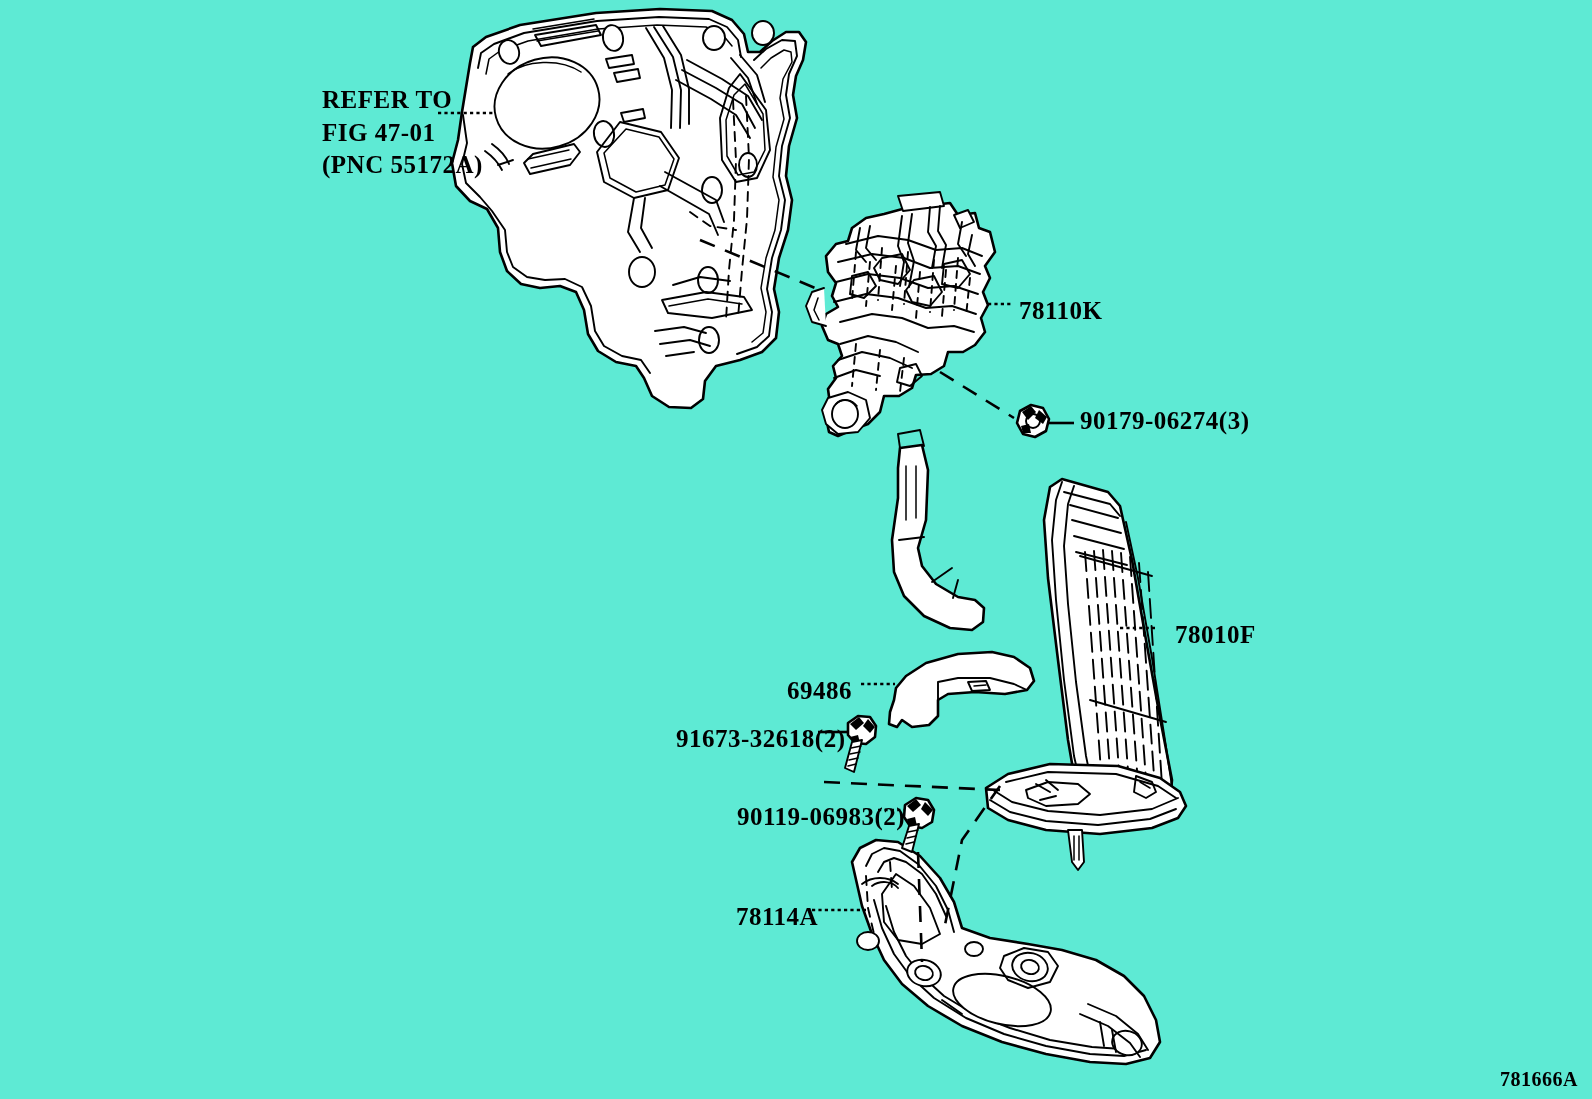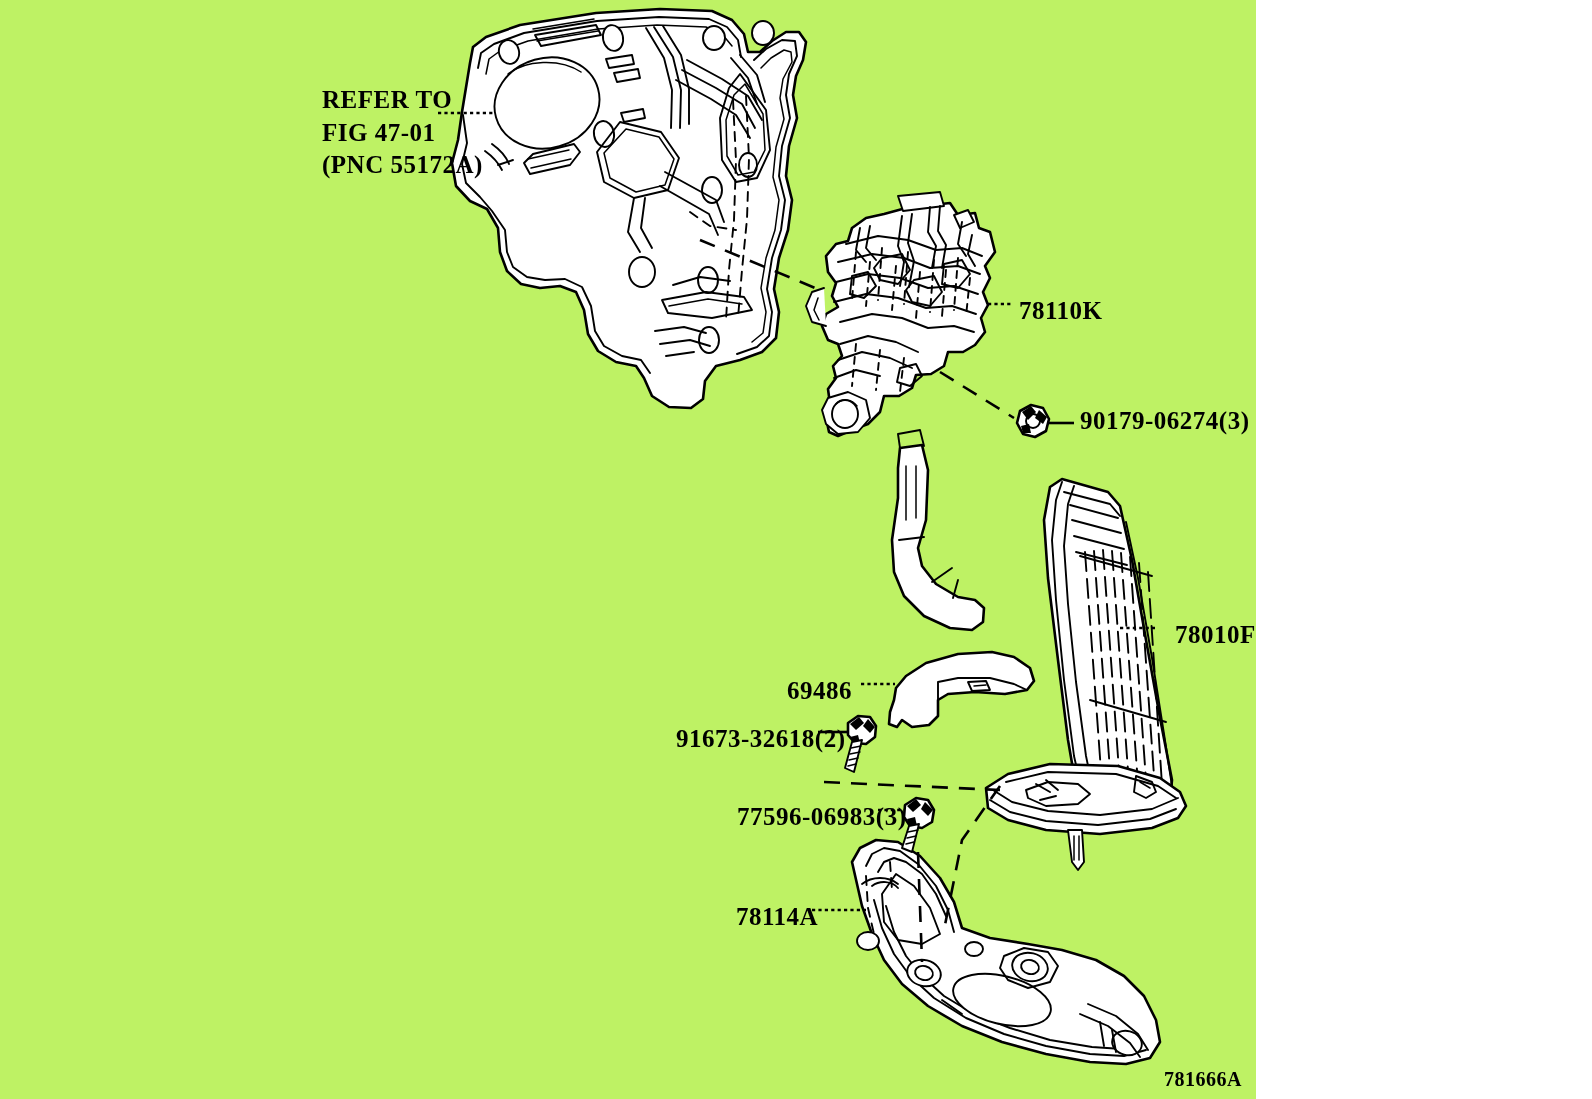"REFER TO" #sheet { background: #bef264 -> #5eead4; width: 1256px -> 1592px }
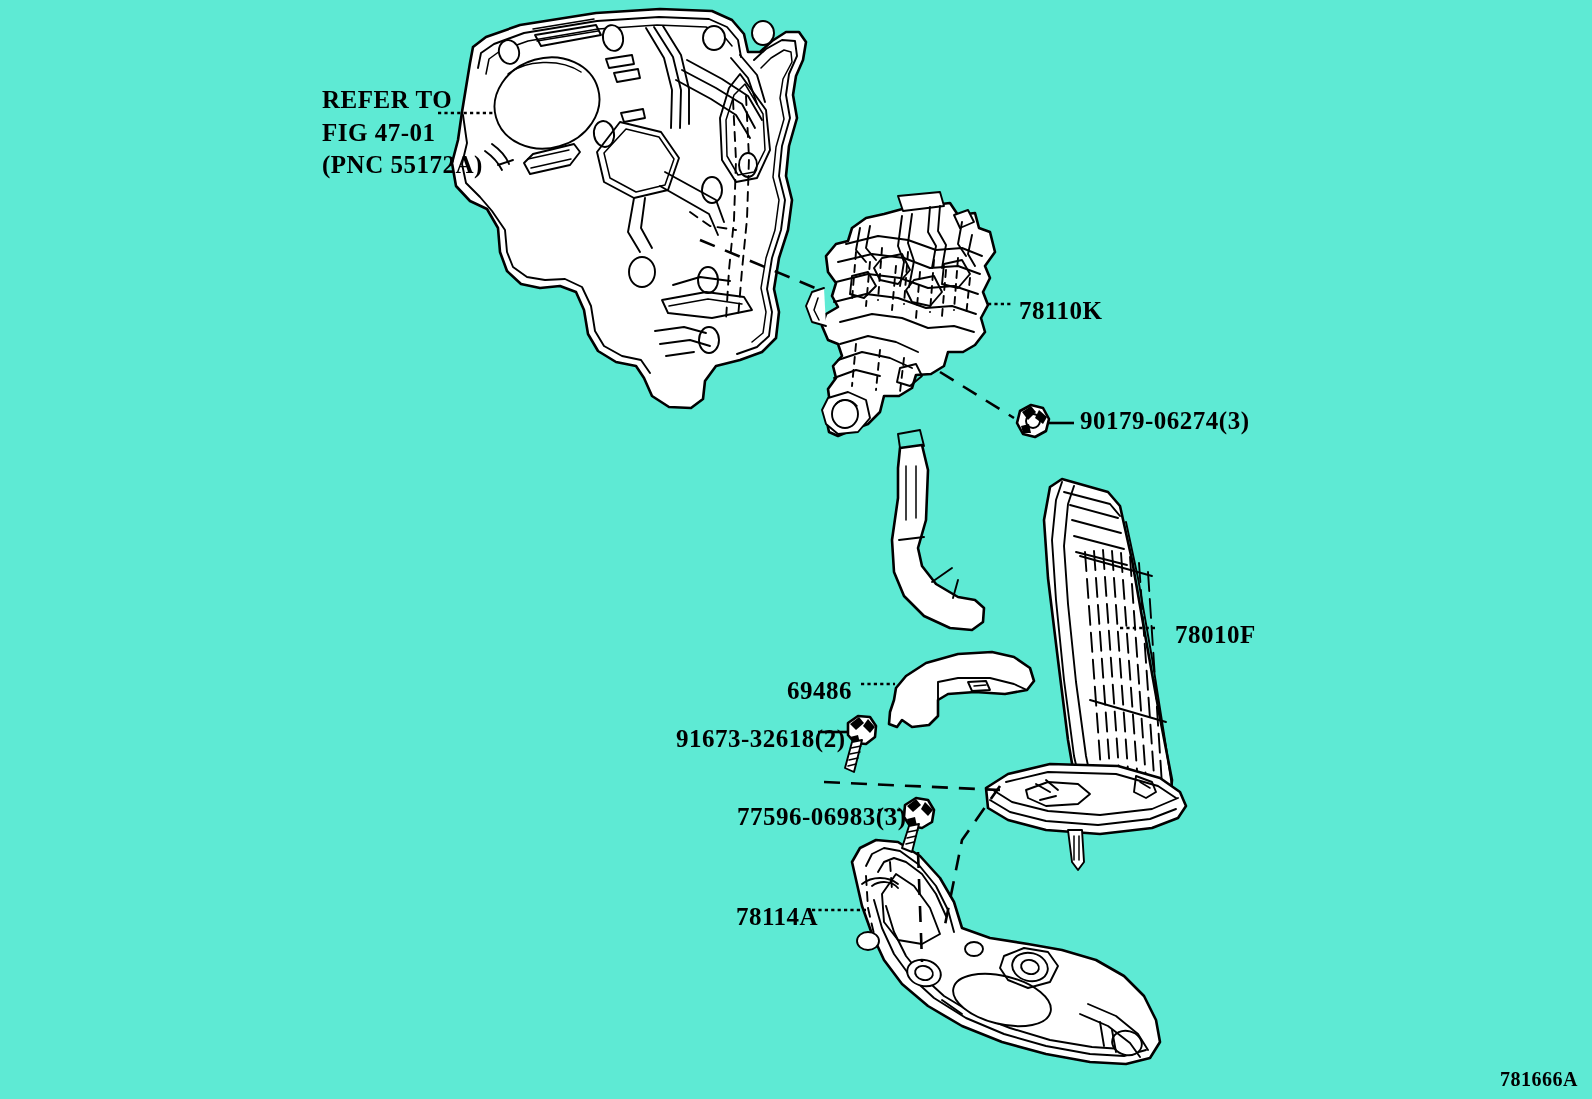"77596-06983(3)" div.callout { text: 77596-06983(3 -> 90119-06983(2 }
